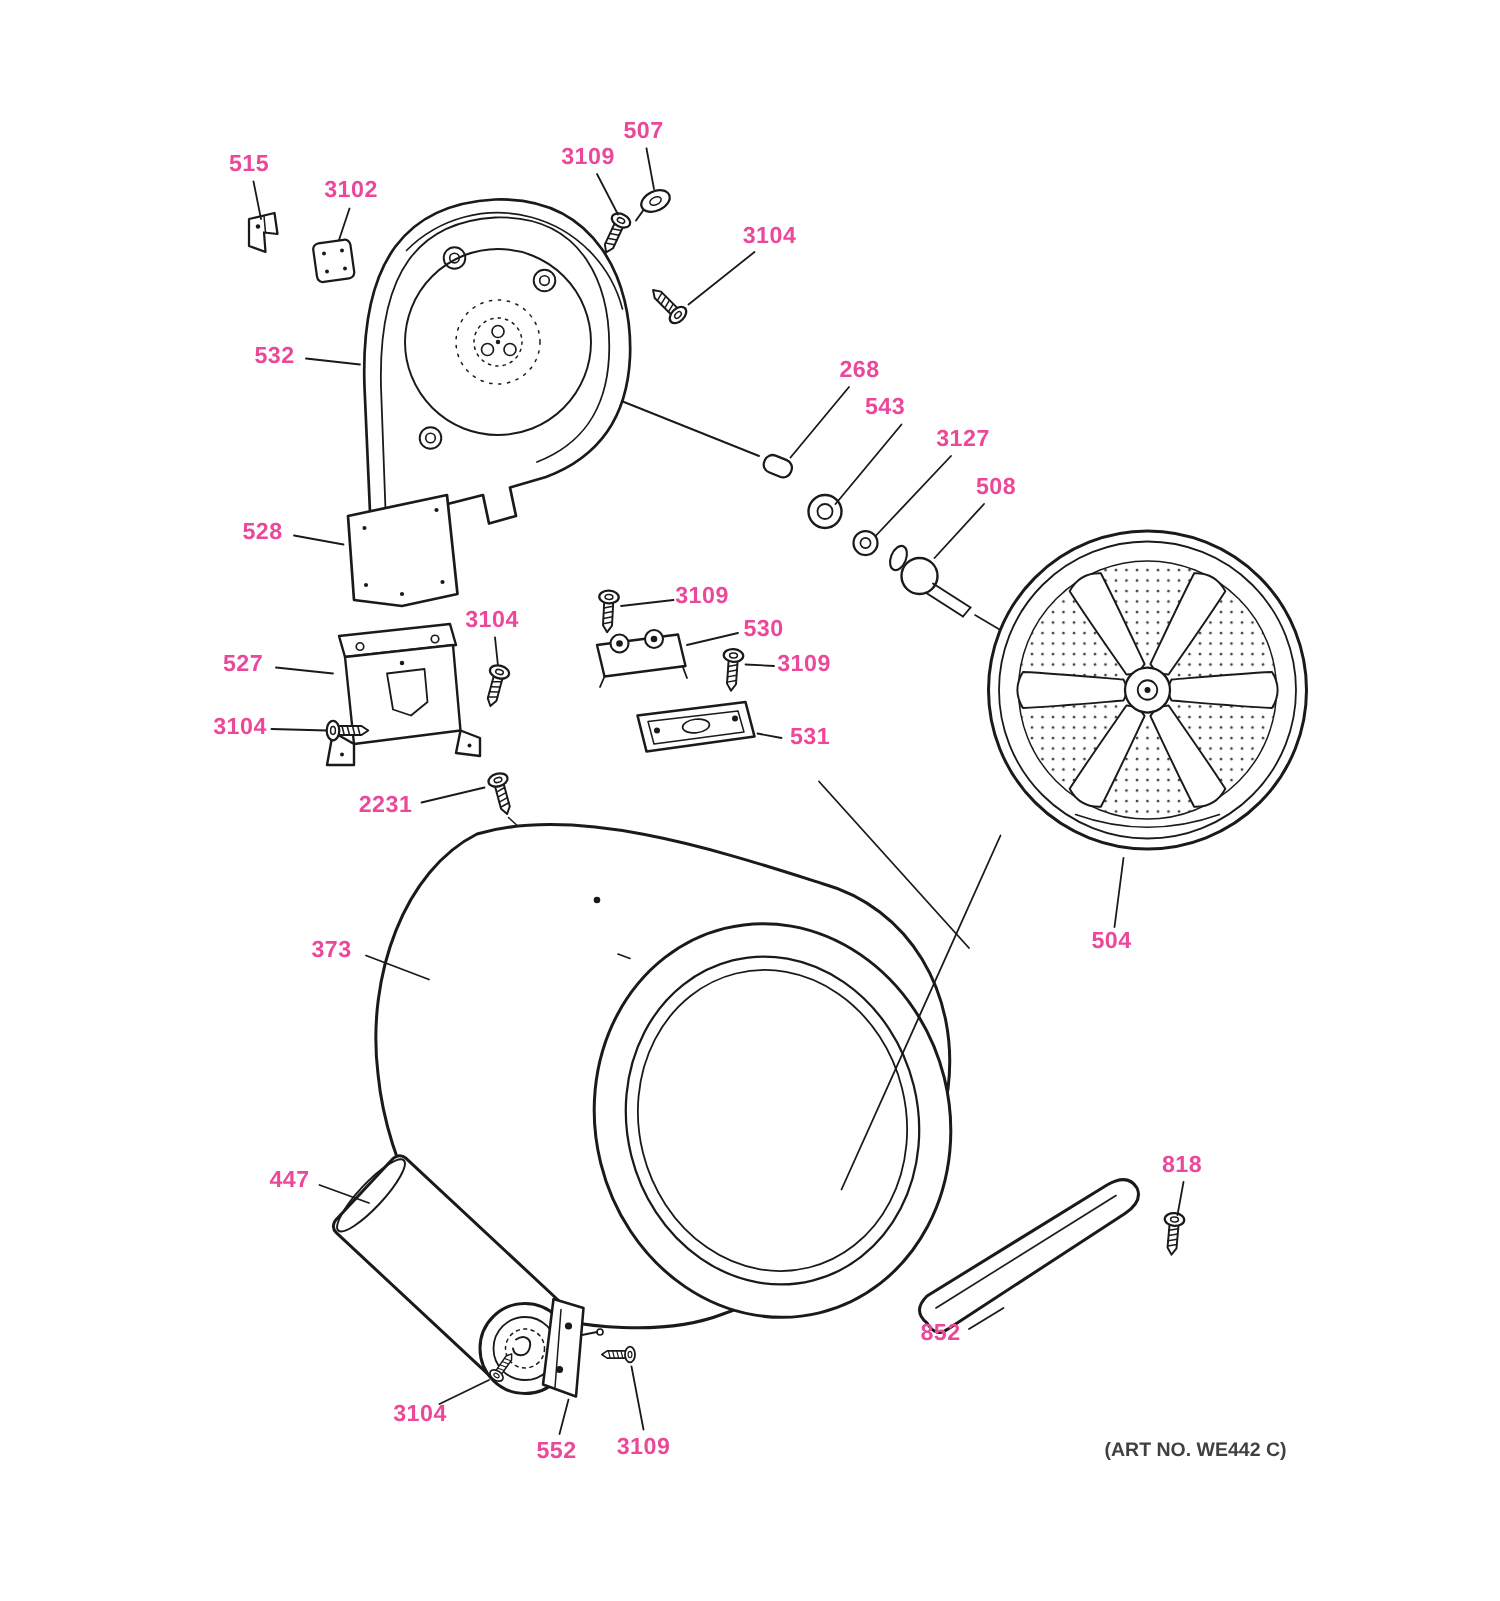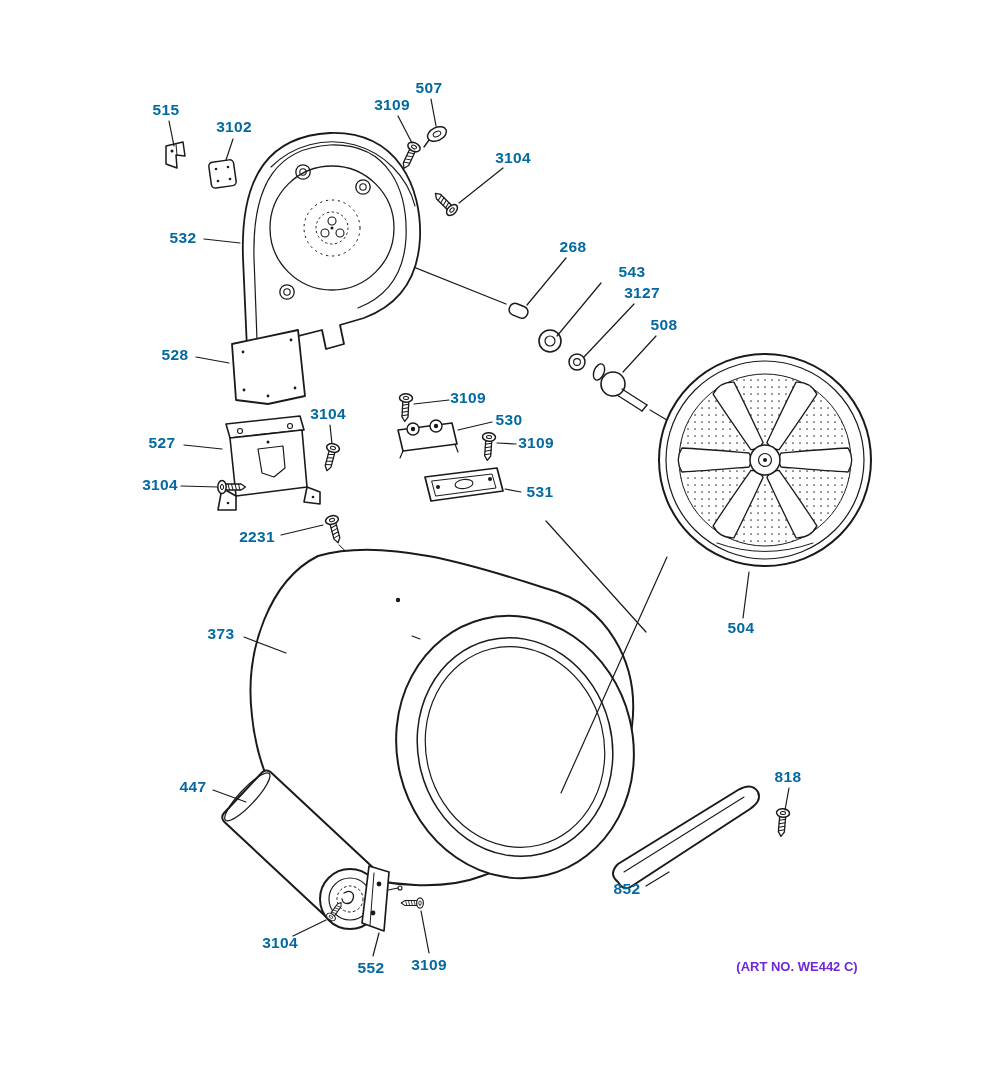"507" .label { color: #0369a1 -> #ec4899 }
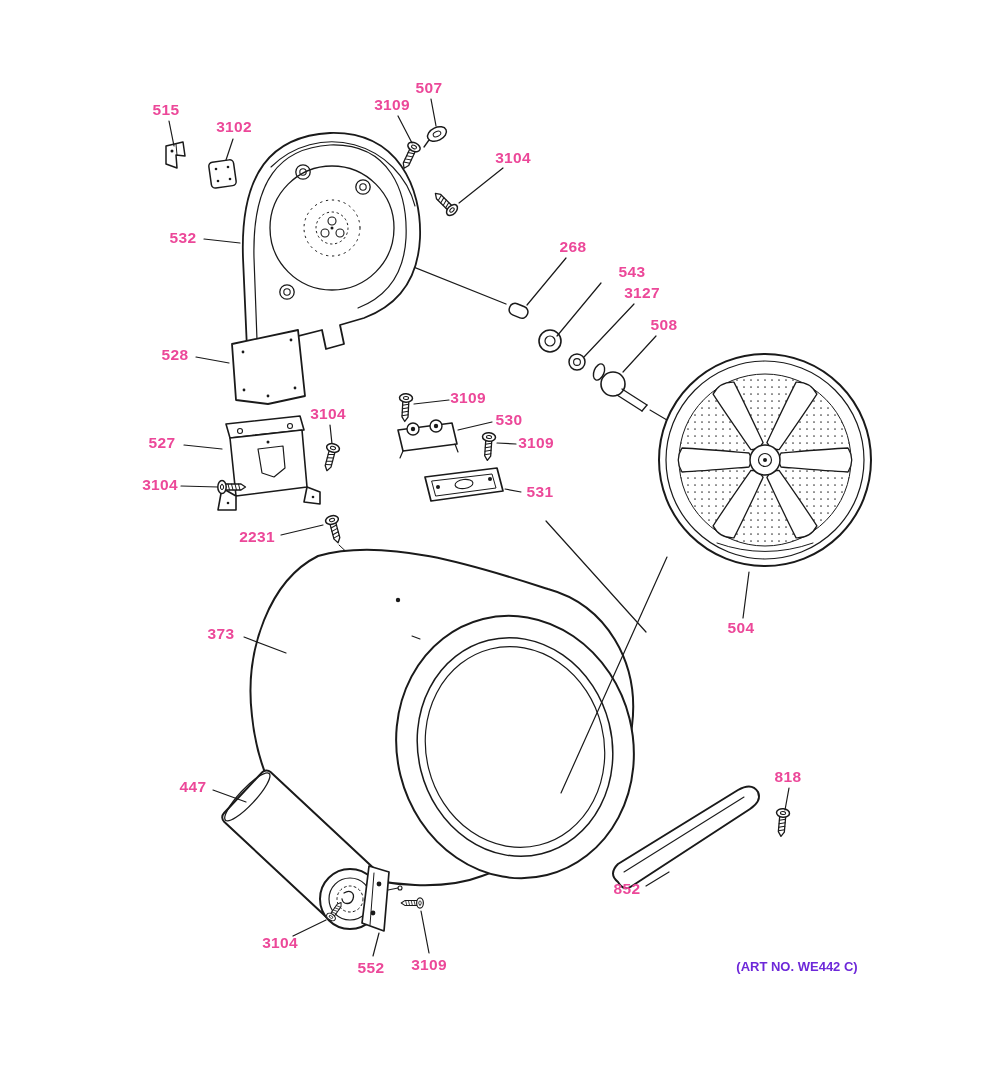"543" div.label { left: 632px -> 590px }
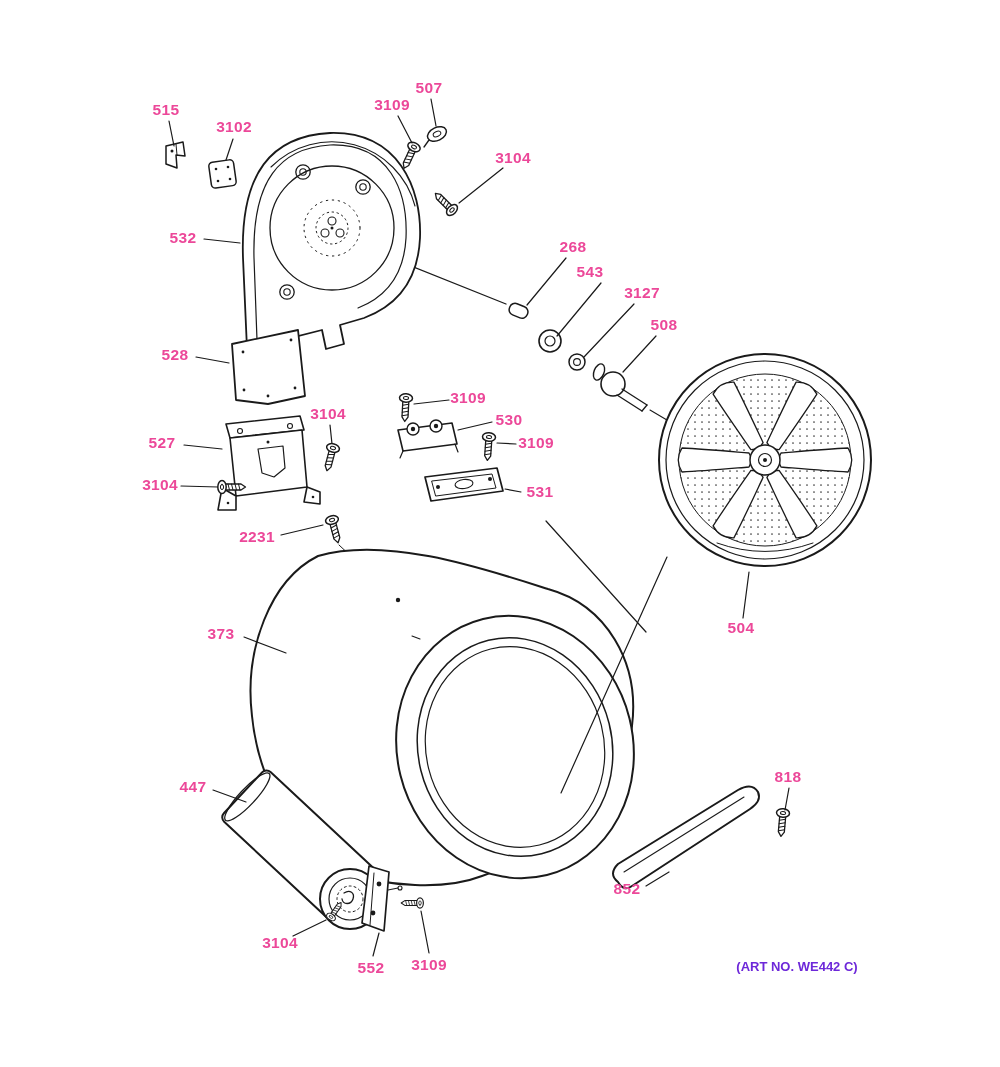"(ART NO. WE442 C)" .artno { color: #6d28d9 -> #404040 }
